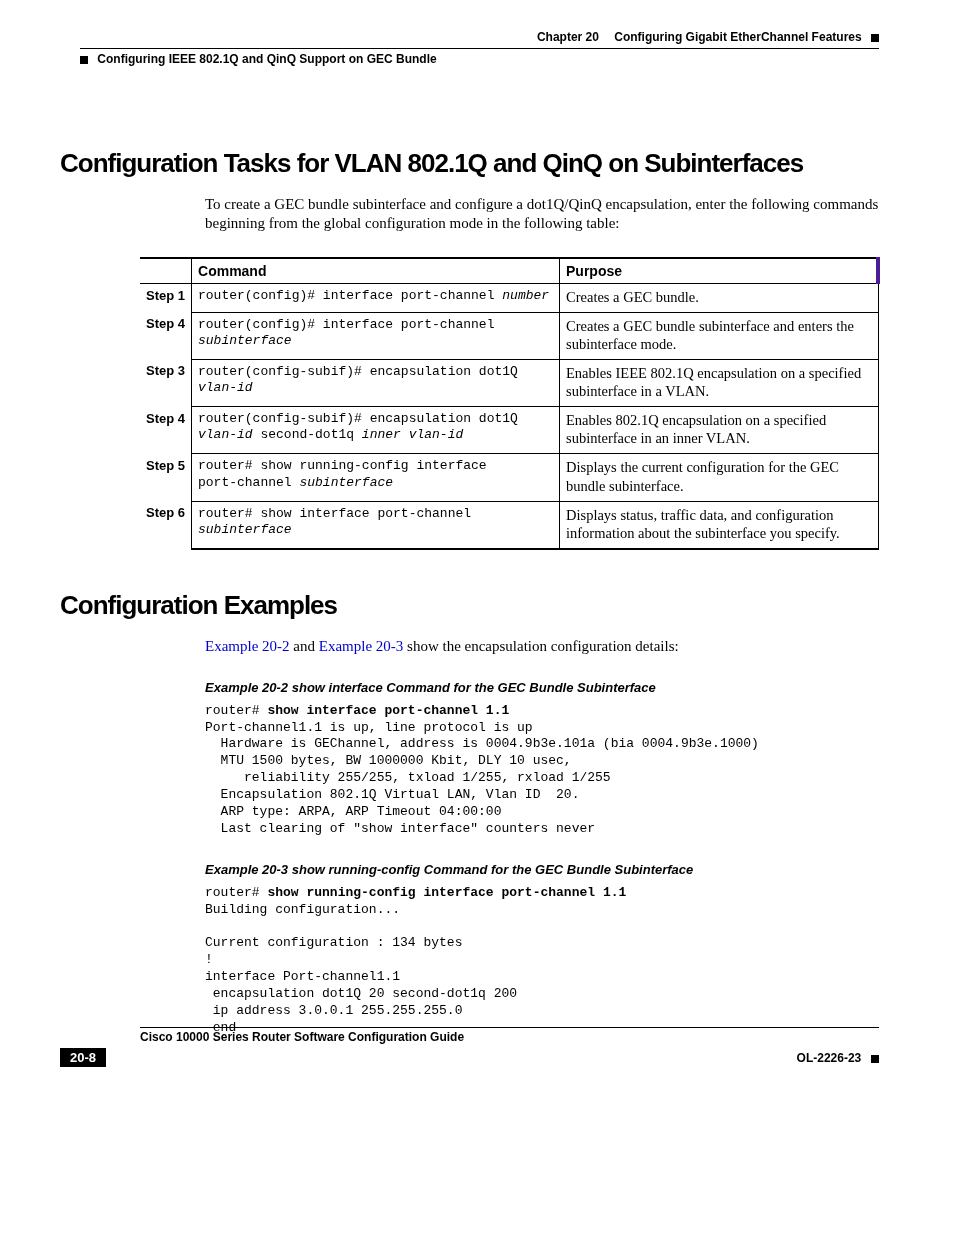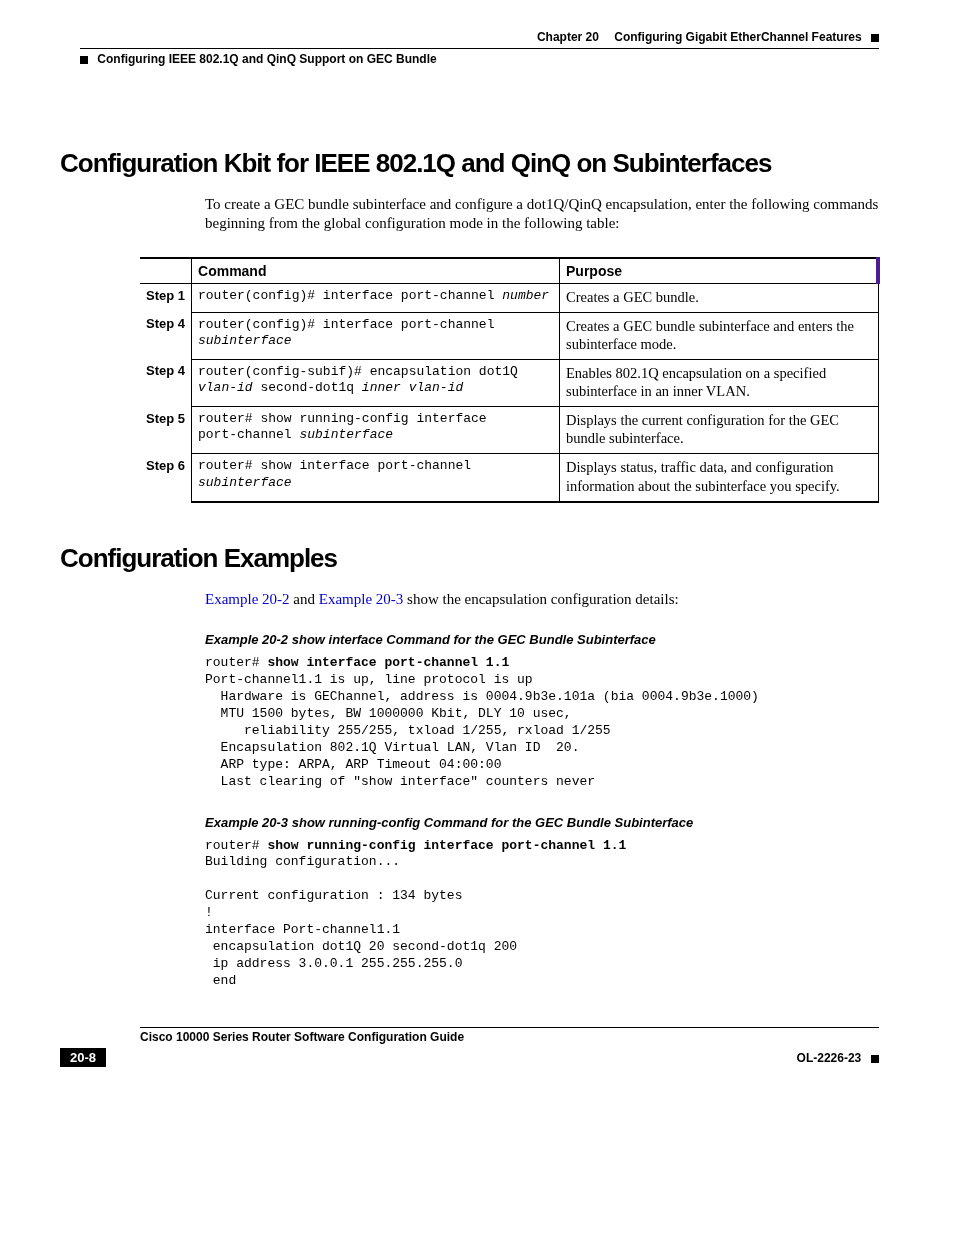"Configuration Kbit for IEEE 802.1Q" h1.section-heading { text: Kbit for IEEE -> Tasks for VLAN }
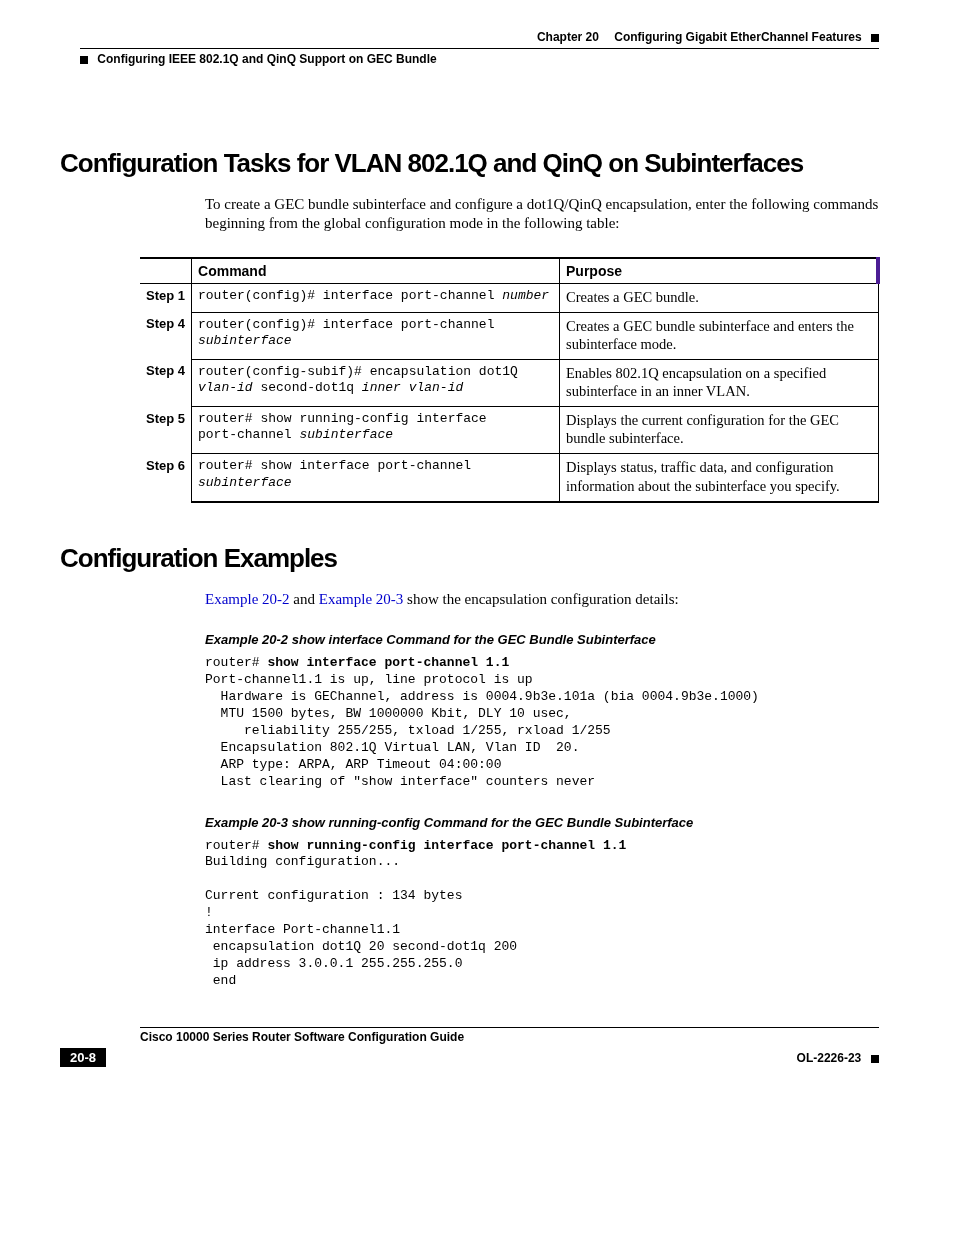"Step 3" tr { html: none -> <tr> <td>Step 3</td> <td><span>router(config-subif)# </span><span>encapsulation dot1Q</span><br><span> vlan-id</span></td> <td>Enables IEEE 802.1Q encapsulation on a specified subinterface in a VLAN.</td> </tr> }
